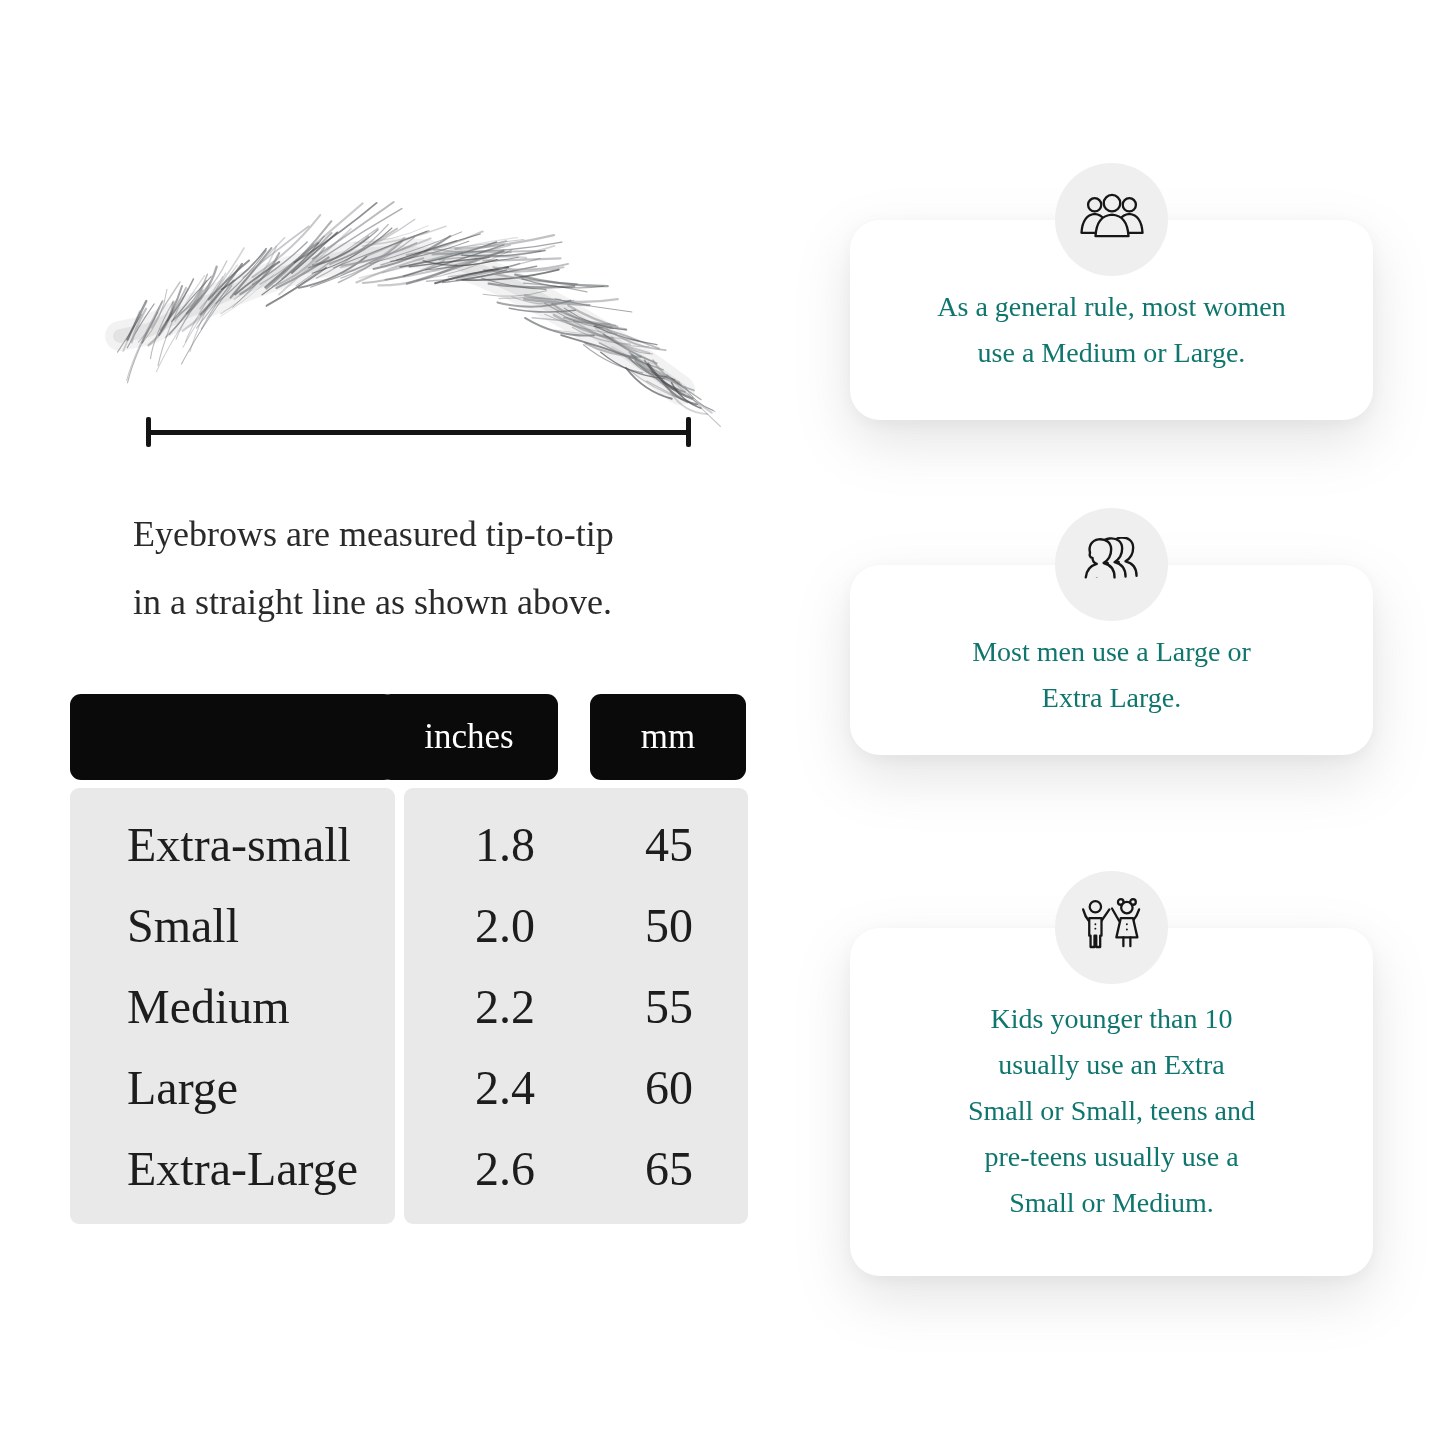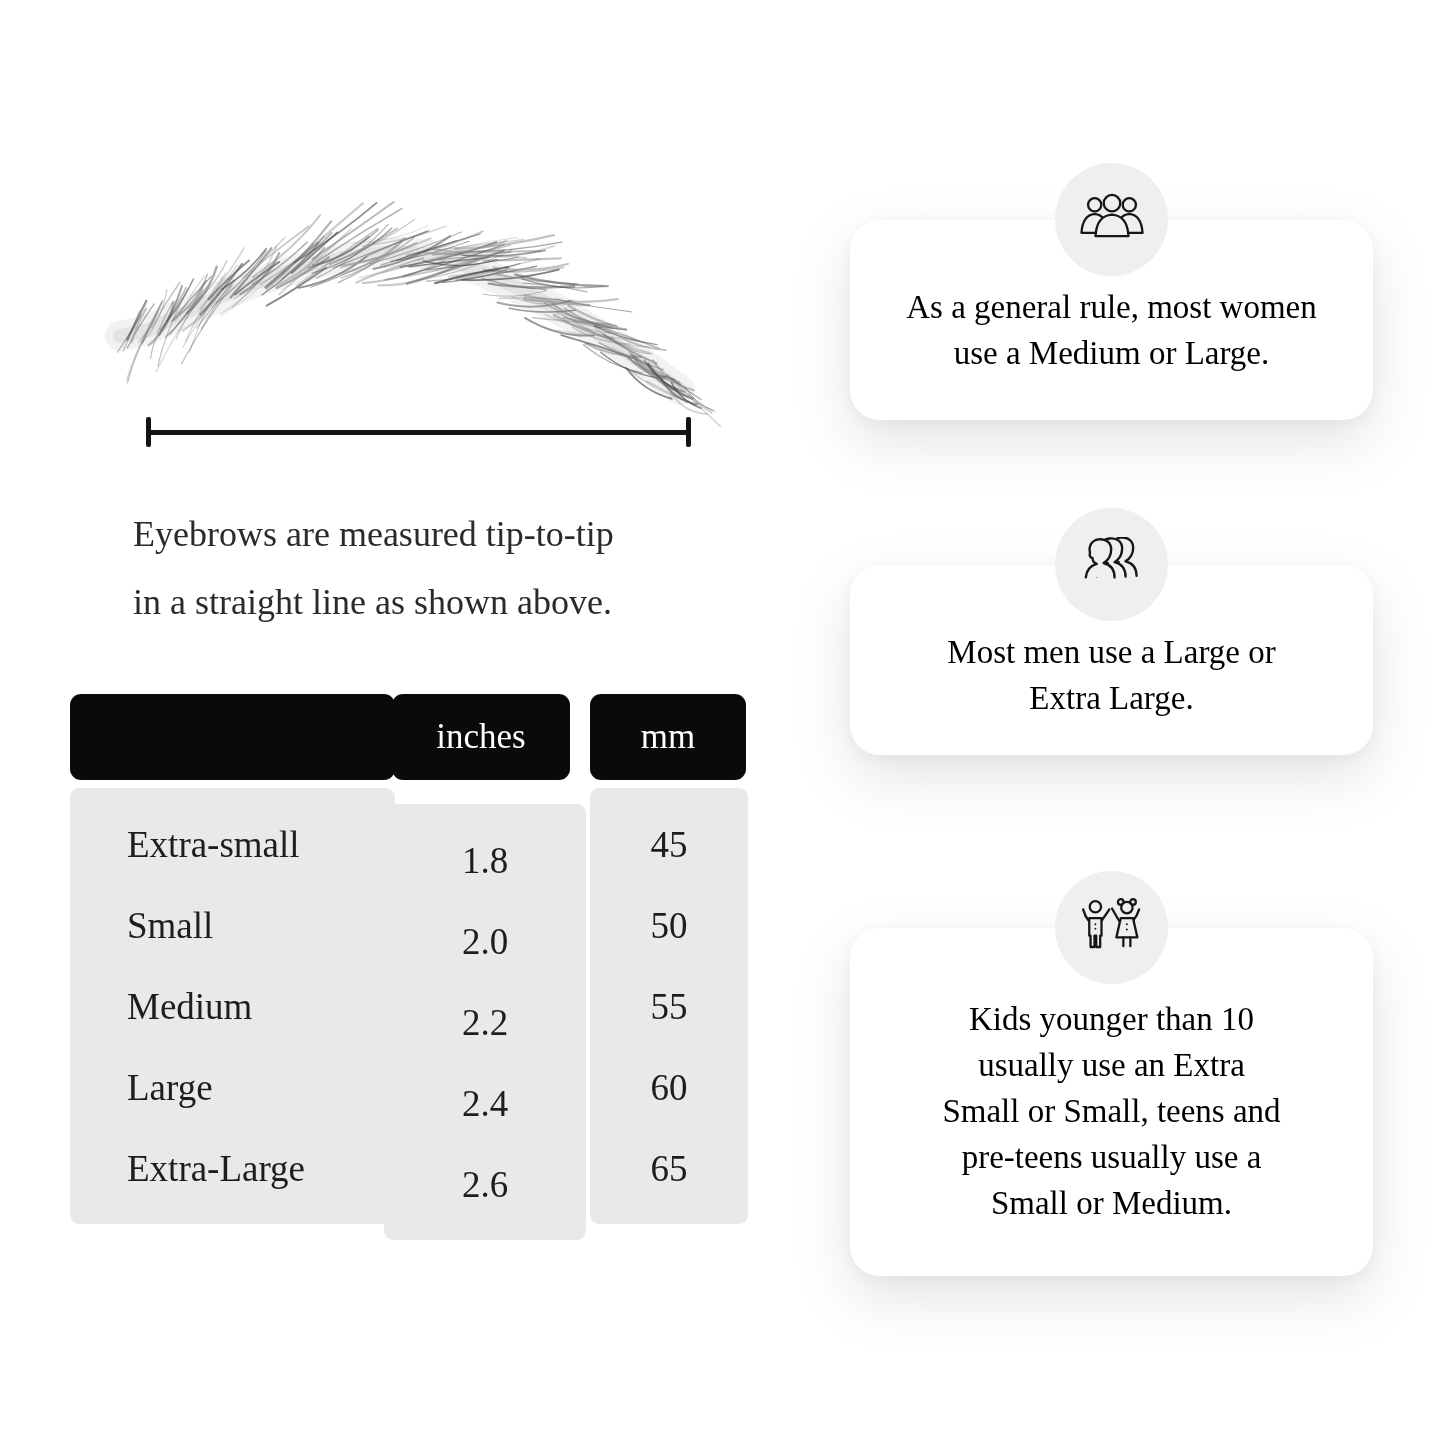"As a general rule, most" .card-text { color: #000000 -> #0f766e; font-size: 33px -> 28px }
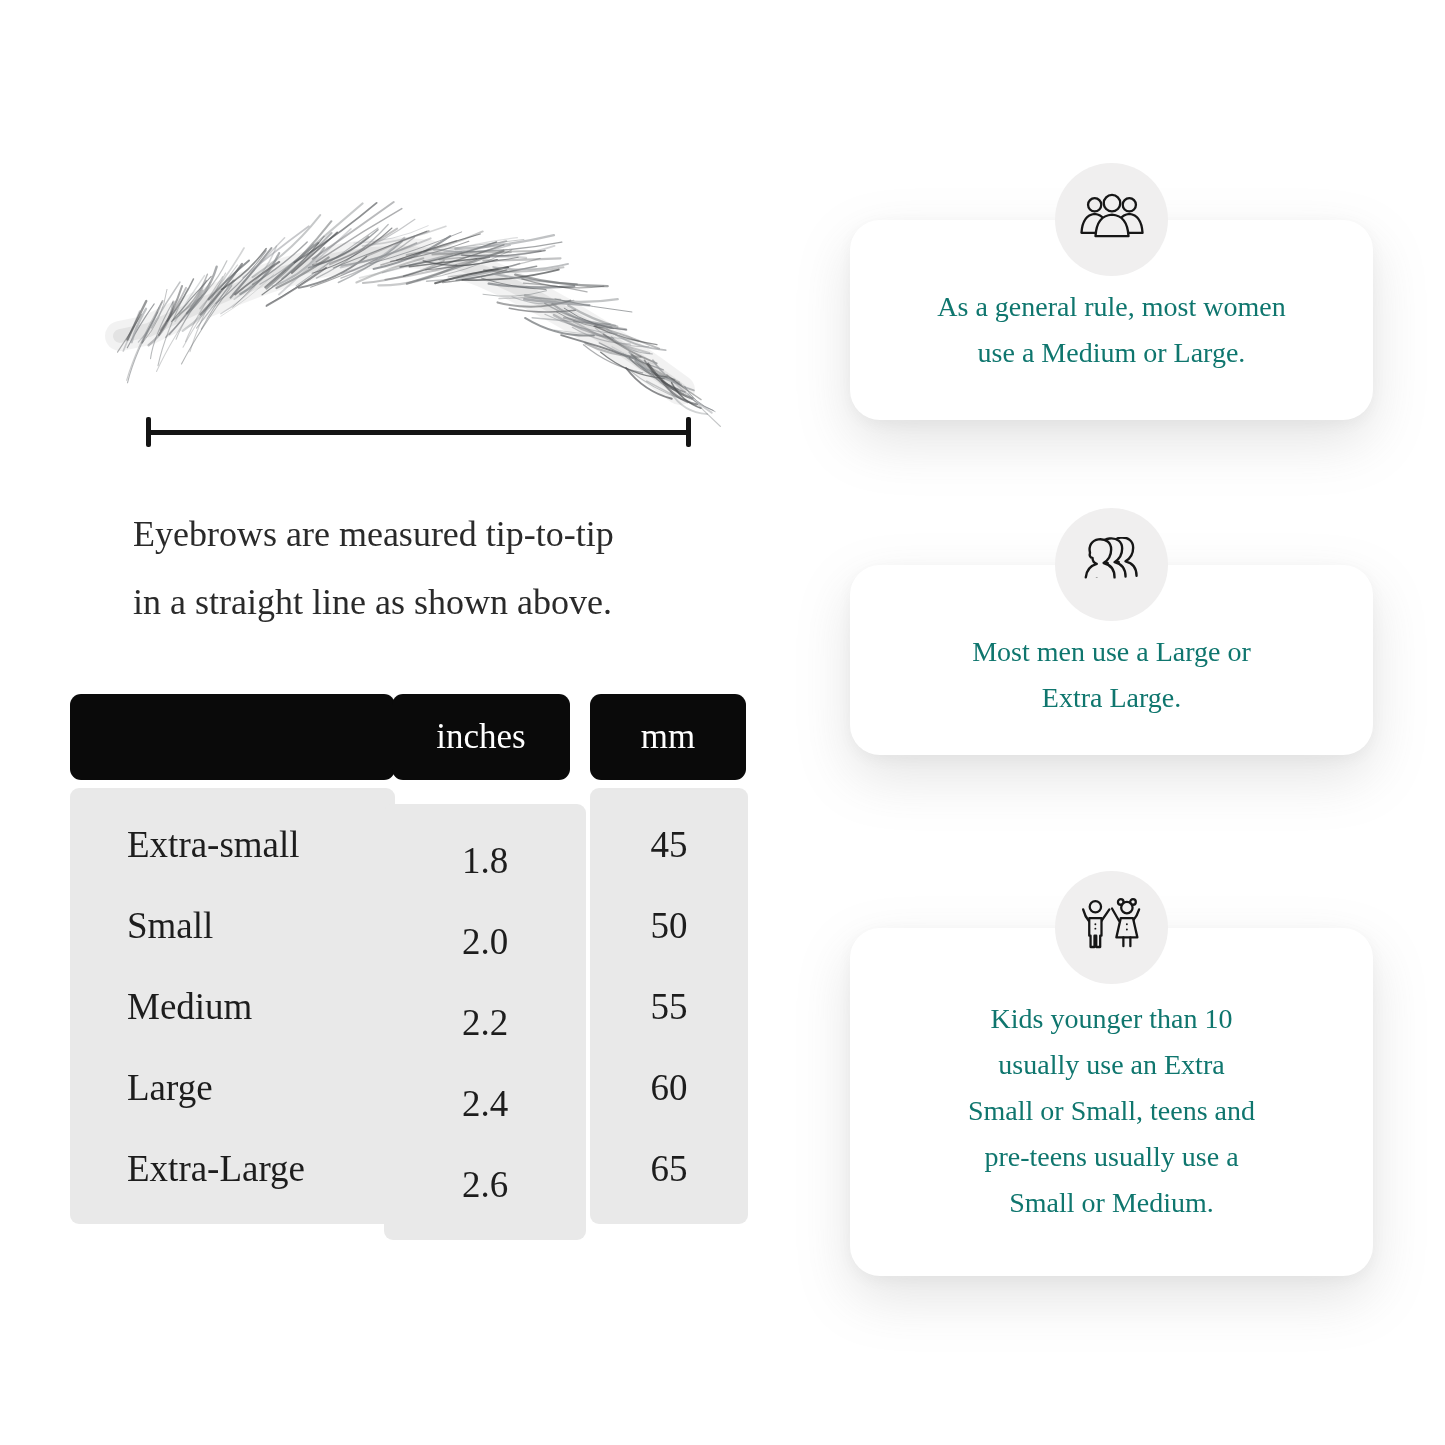"inches" .th.c2 { left: 392px -> 380px }
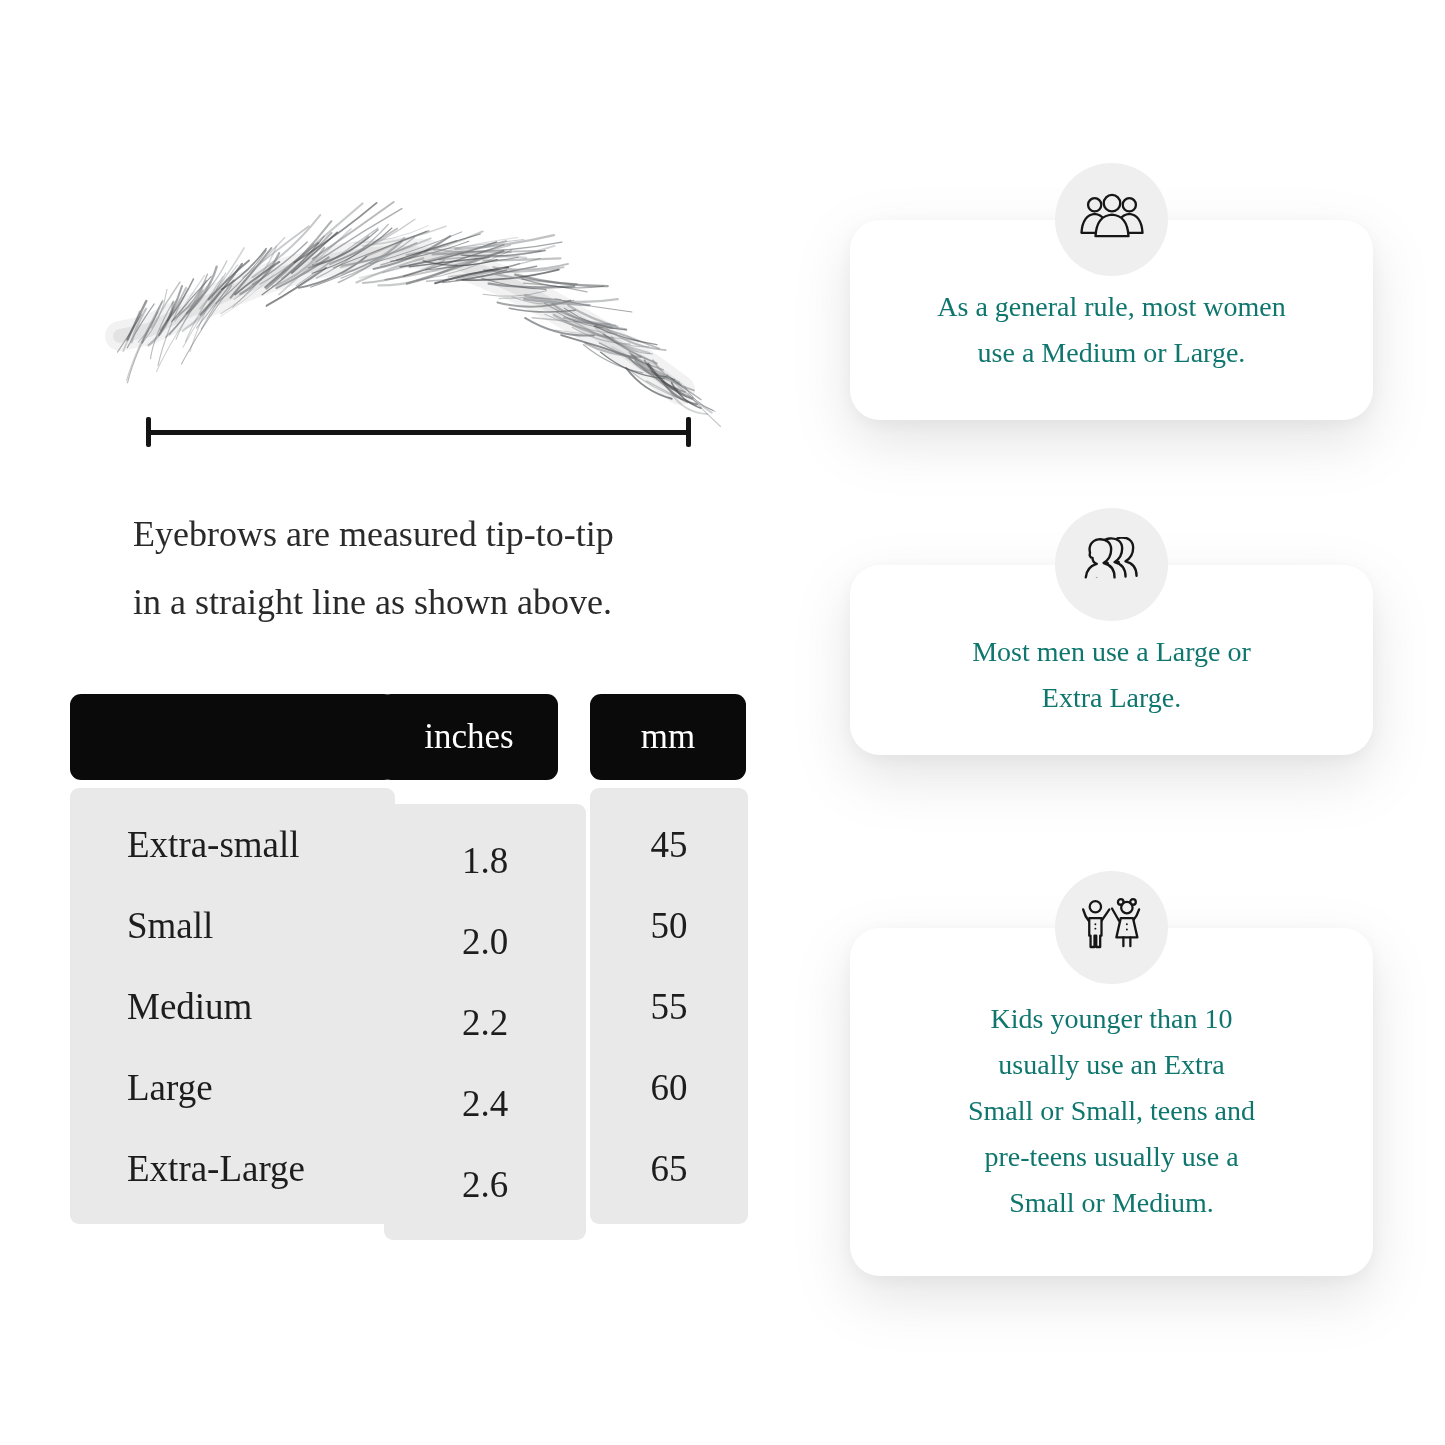"Extra-small" .tcol { font-size: 37px -> 48px }
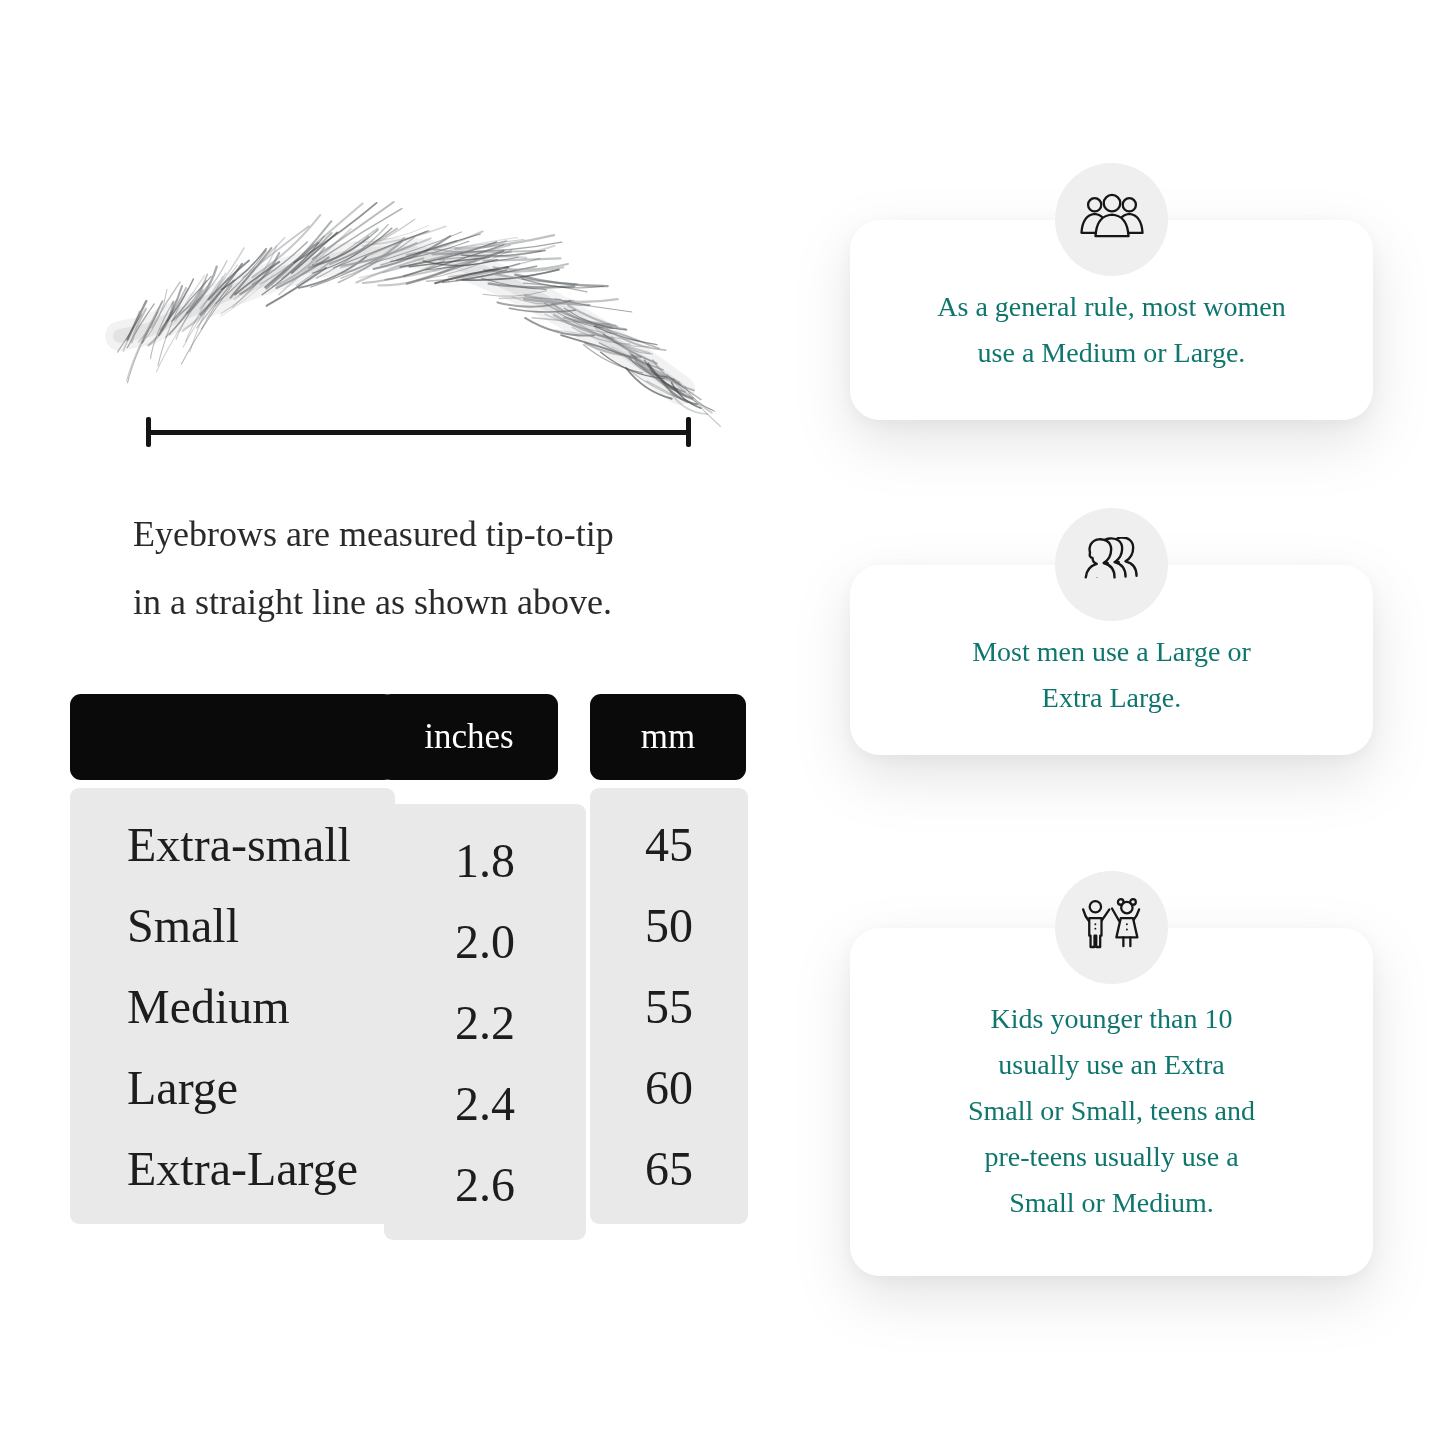"1.8" .tcol.c2 { left: 384px -> 404px; margin-top: 16px -> none }
